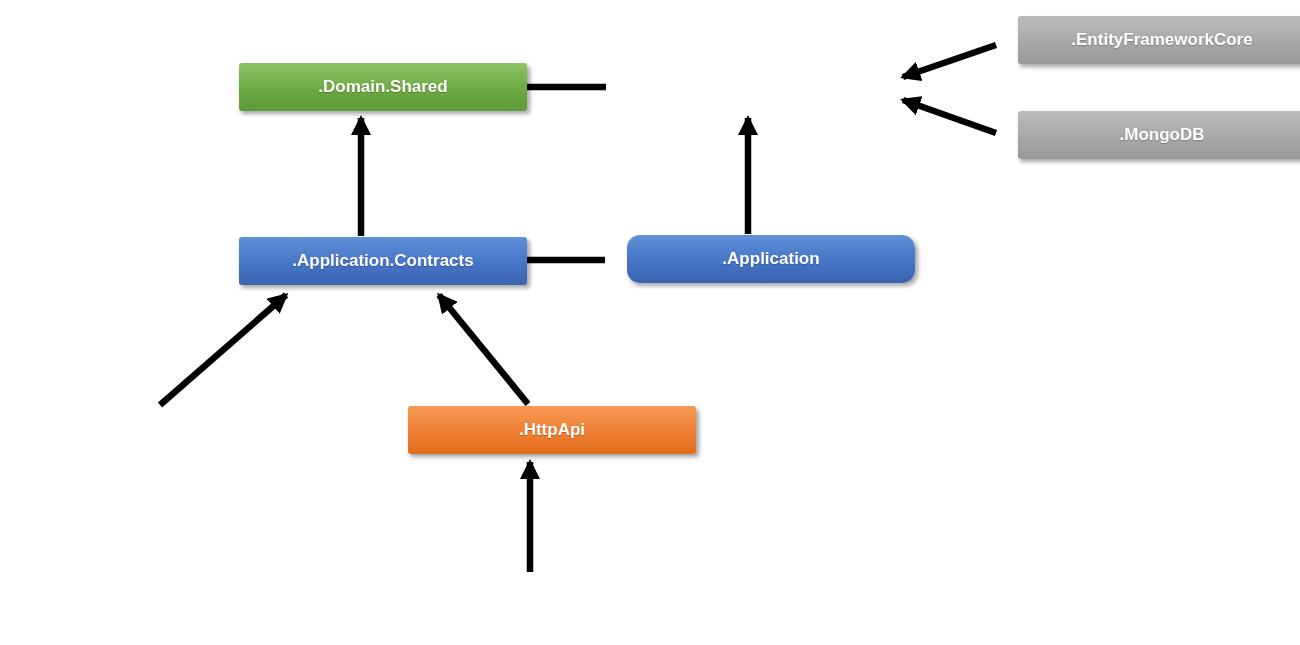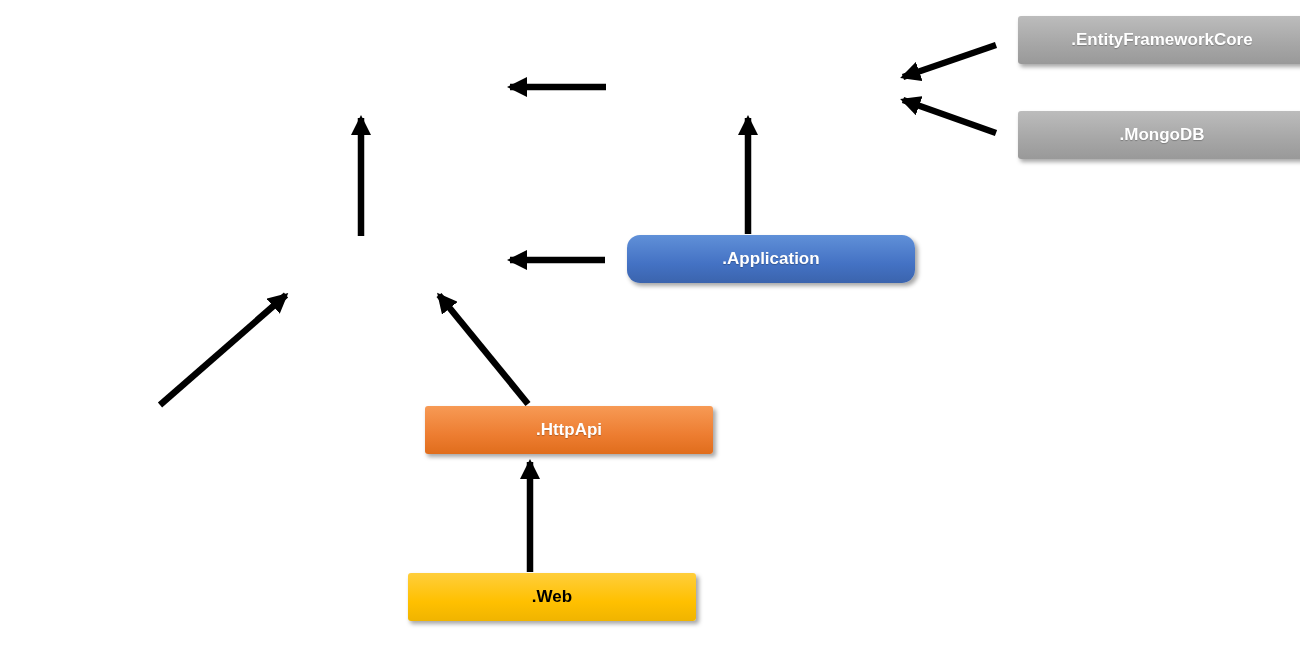".Domain.Shared" div.node { html: none -> <div>.Domain.Shared</div> }
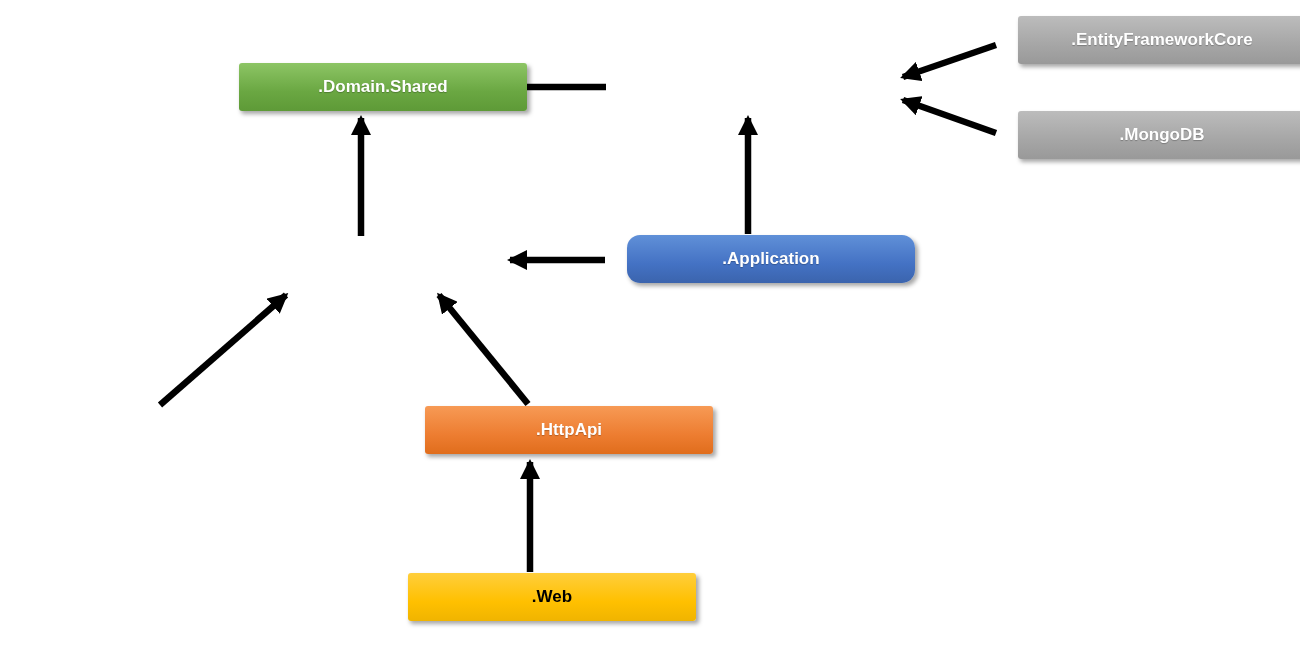".Application.Contracts" div.node { html: none -> <div>.Application.Contracts</div> }
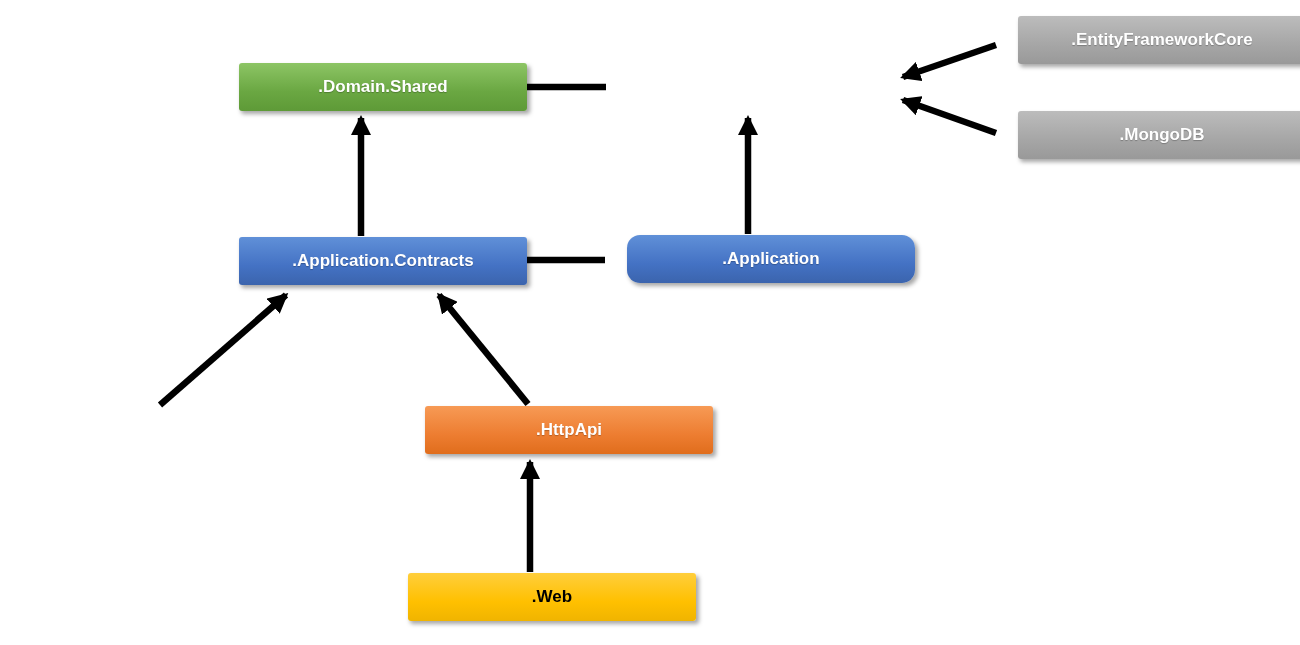".HttpApi" .n-httpapi { left: 403px -> 386px }
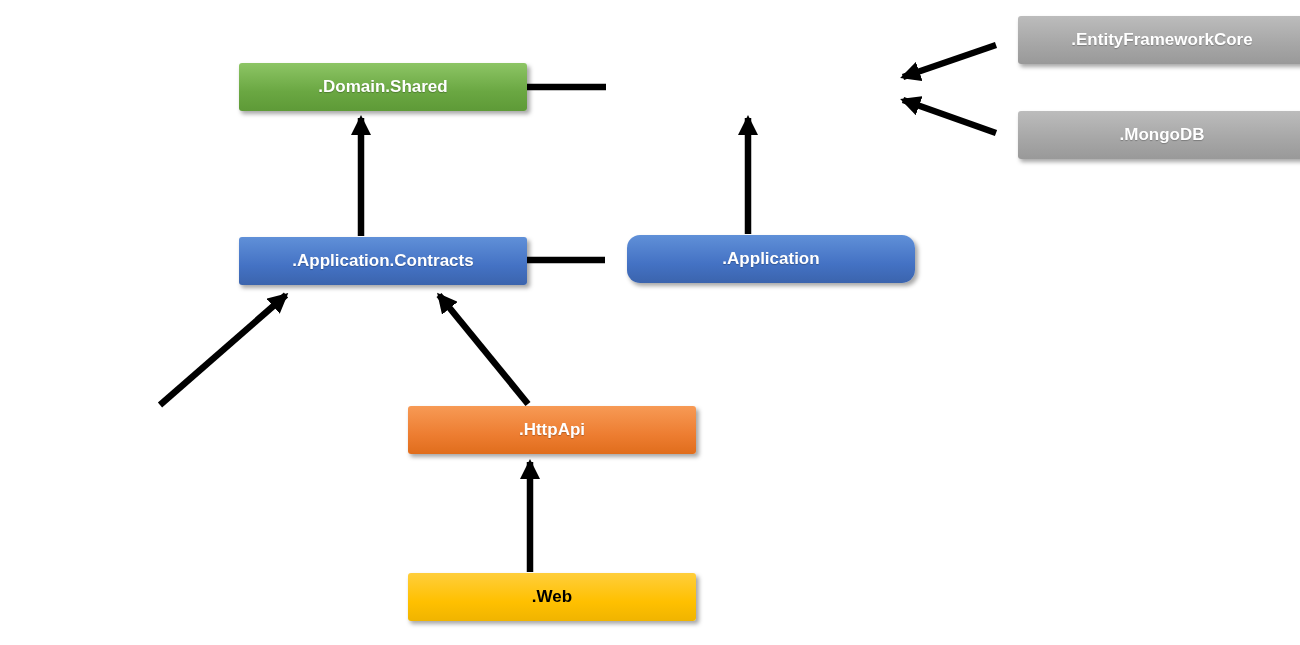".Web" div.node { html: <div>.Web</div> -> none }
